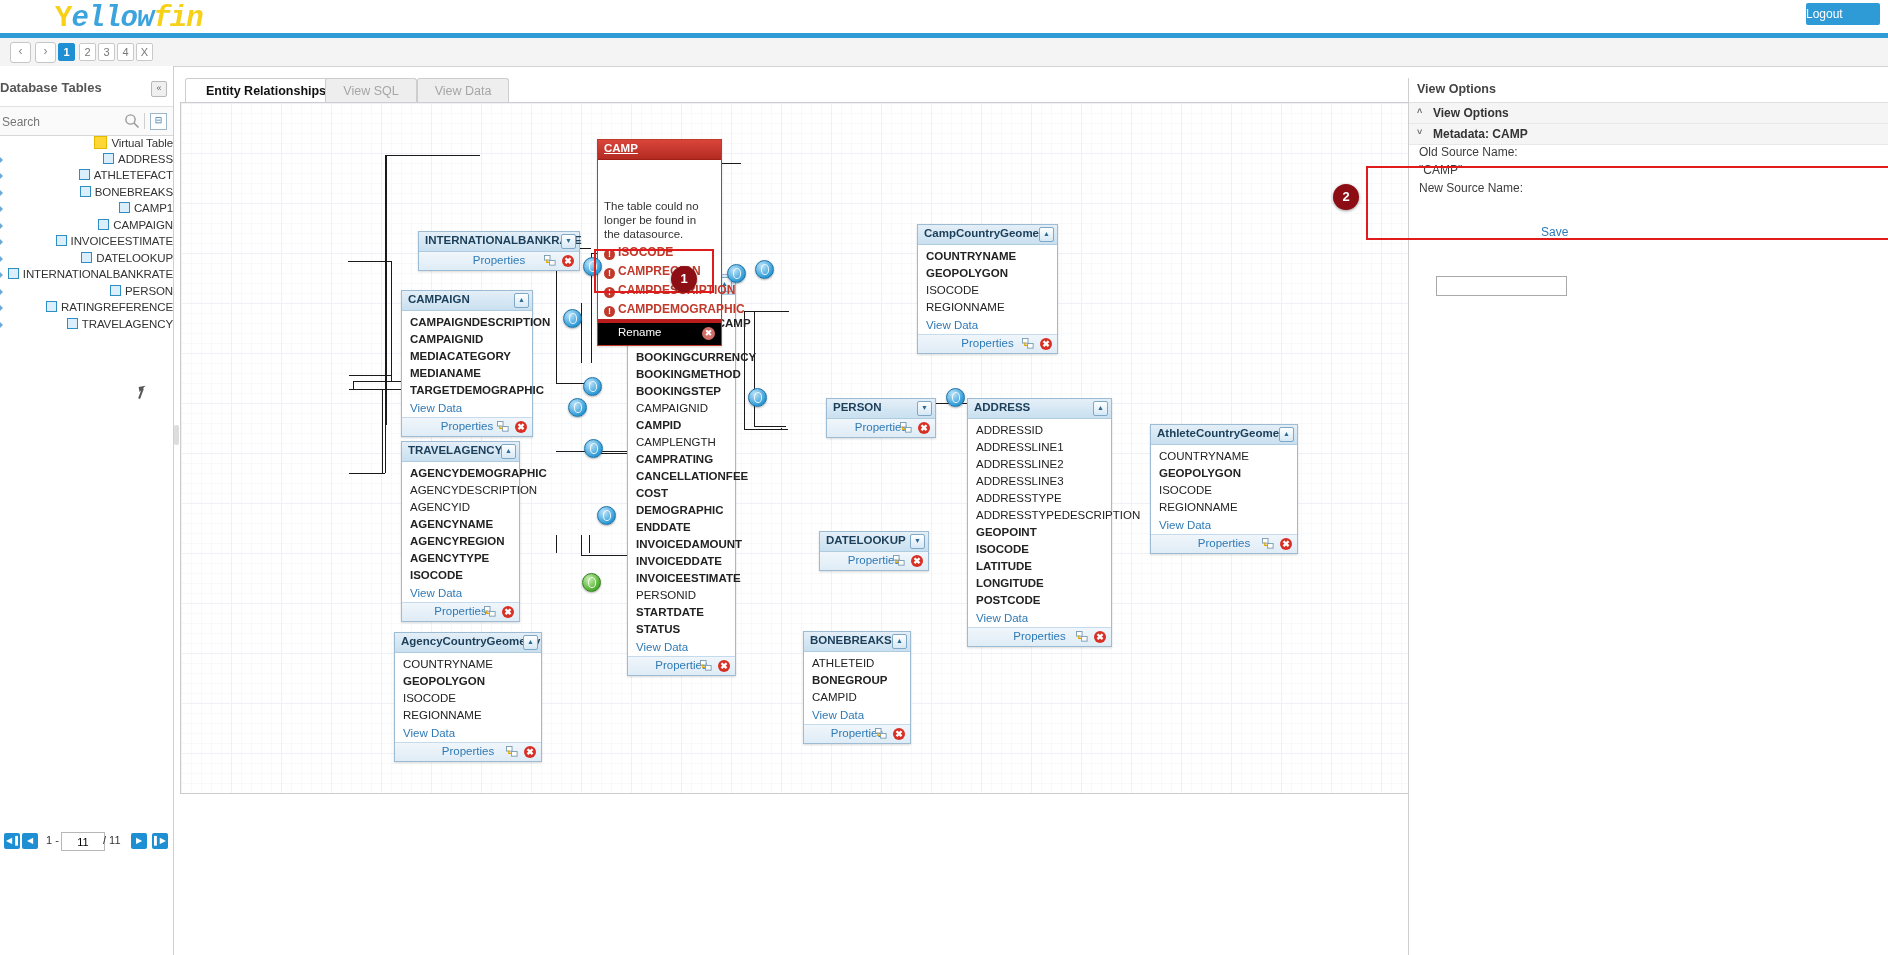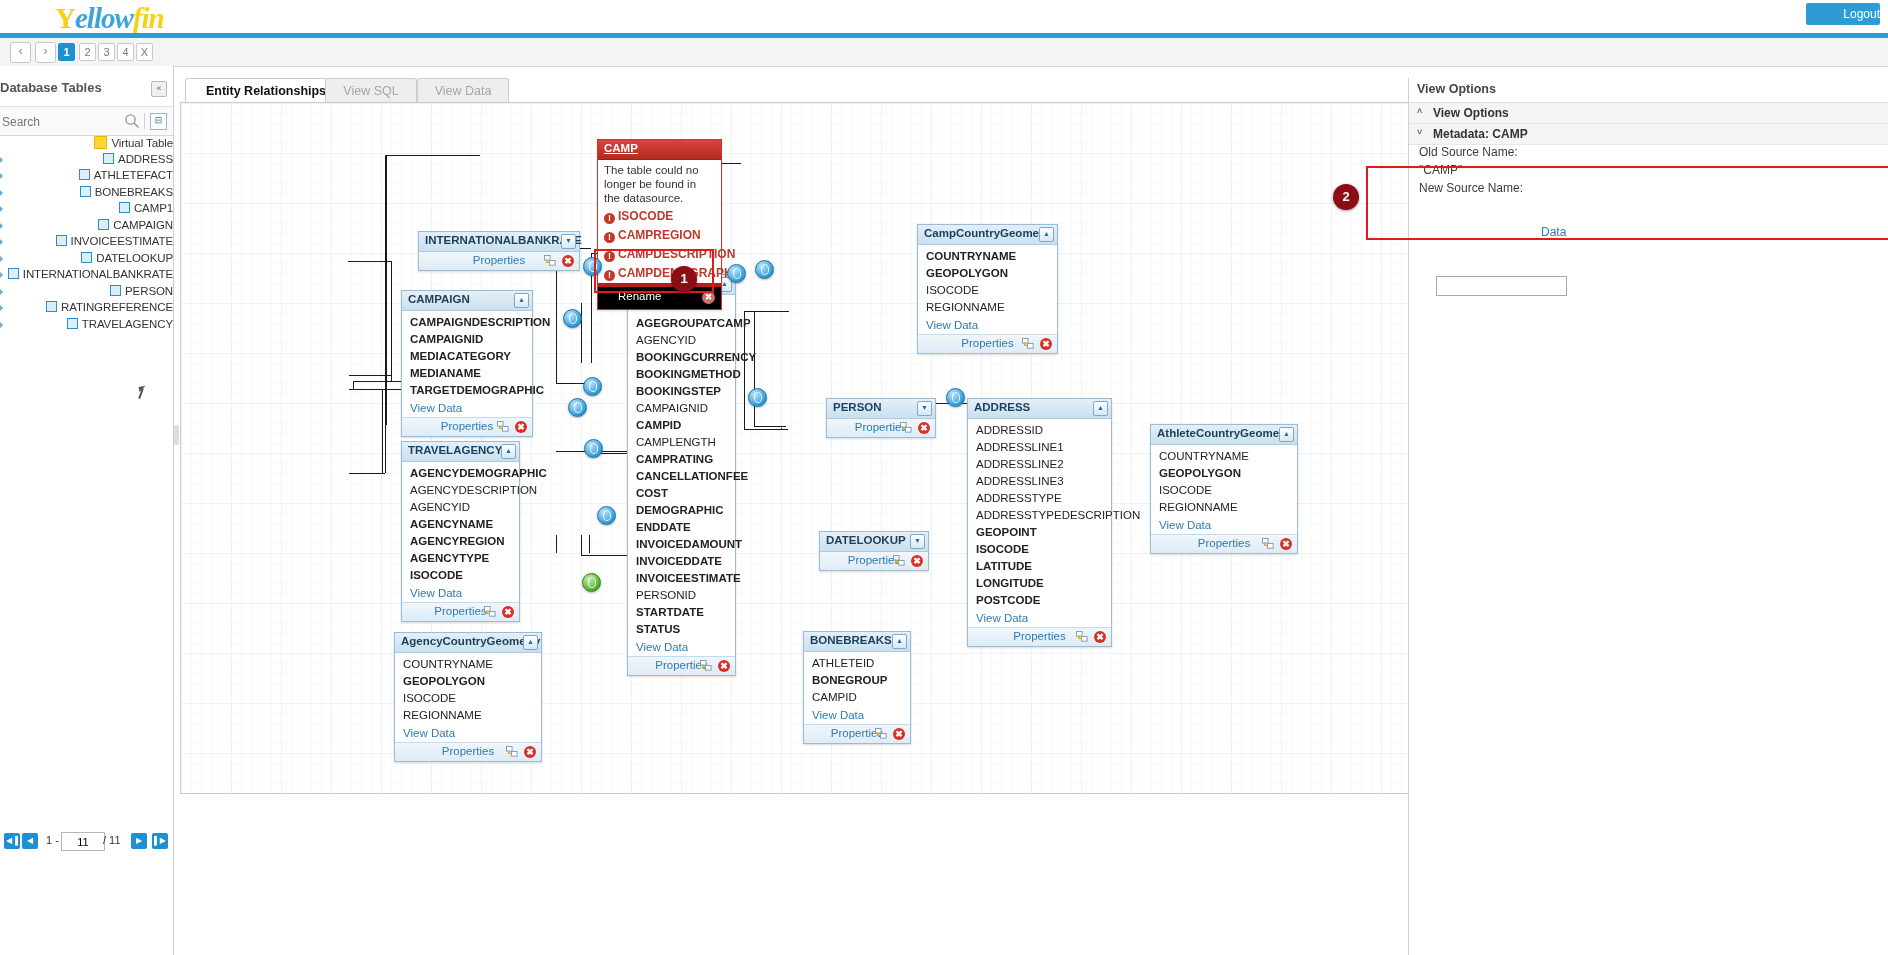"Yellowfin" #logo { font-family: Liberation Serif, serif -> Liberation Mono, monospace }
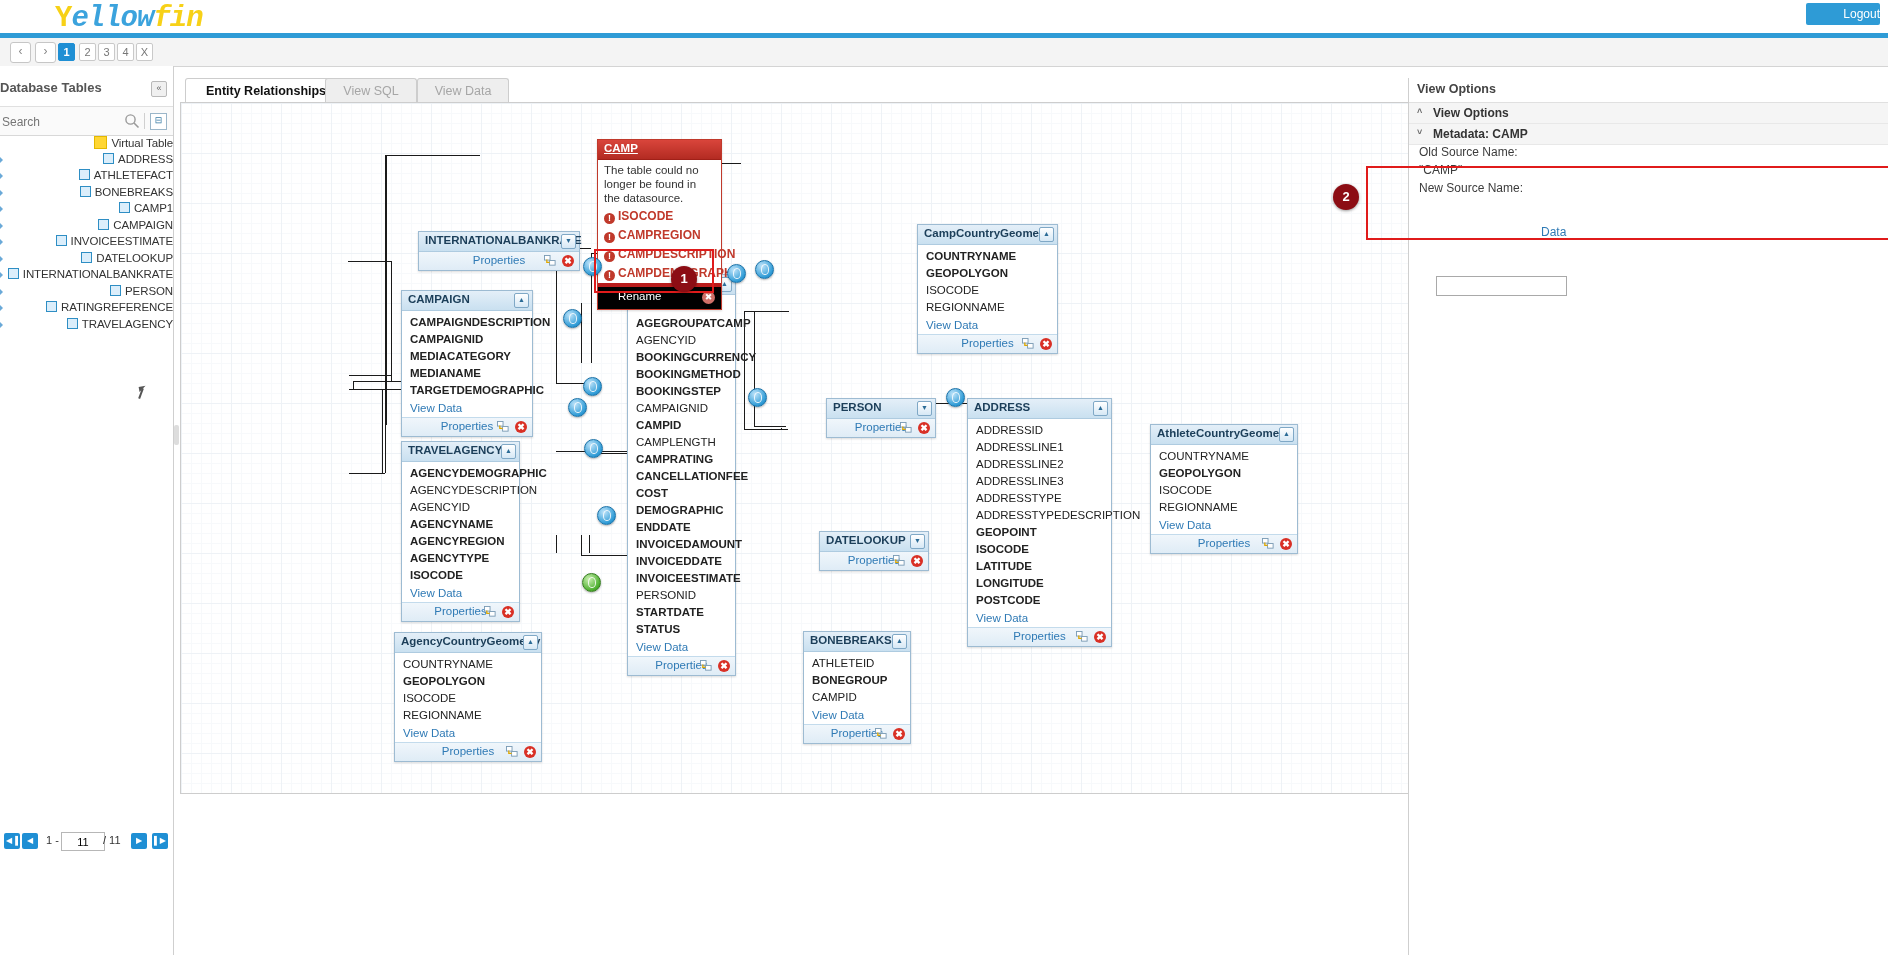"Logout" #logout { text-align: right -> left }
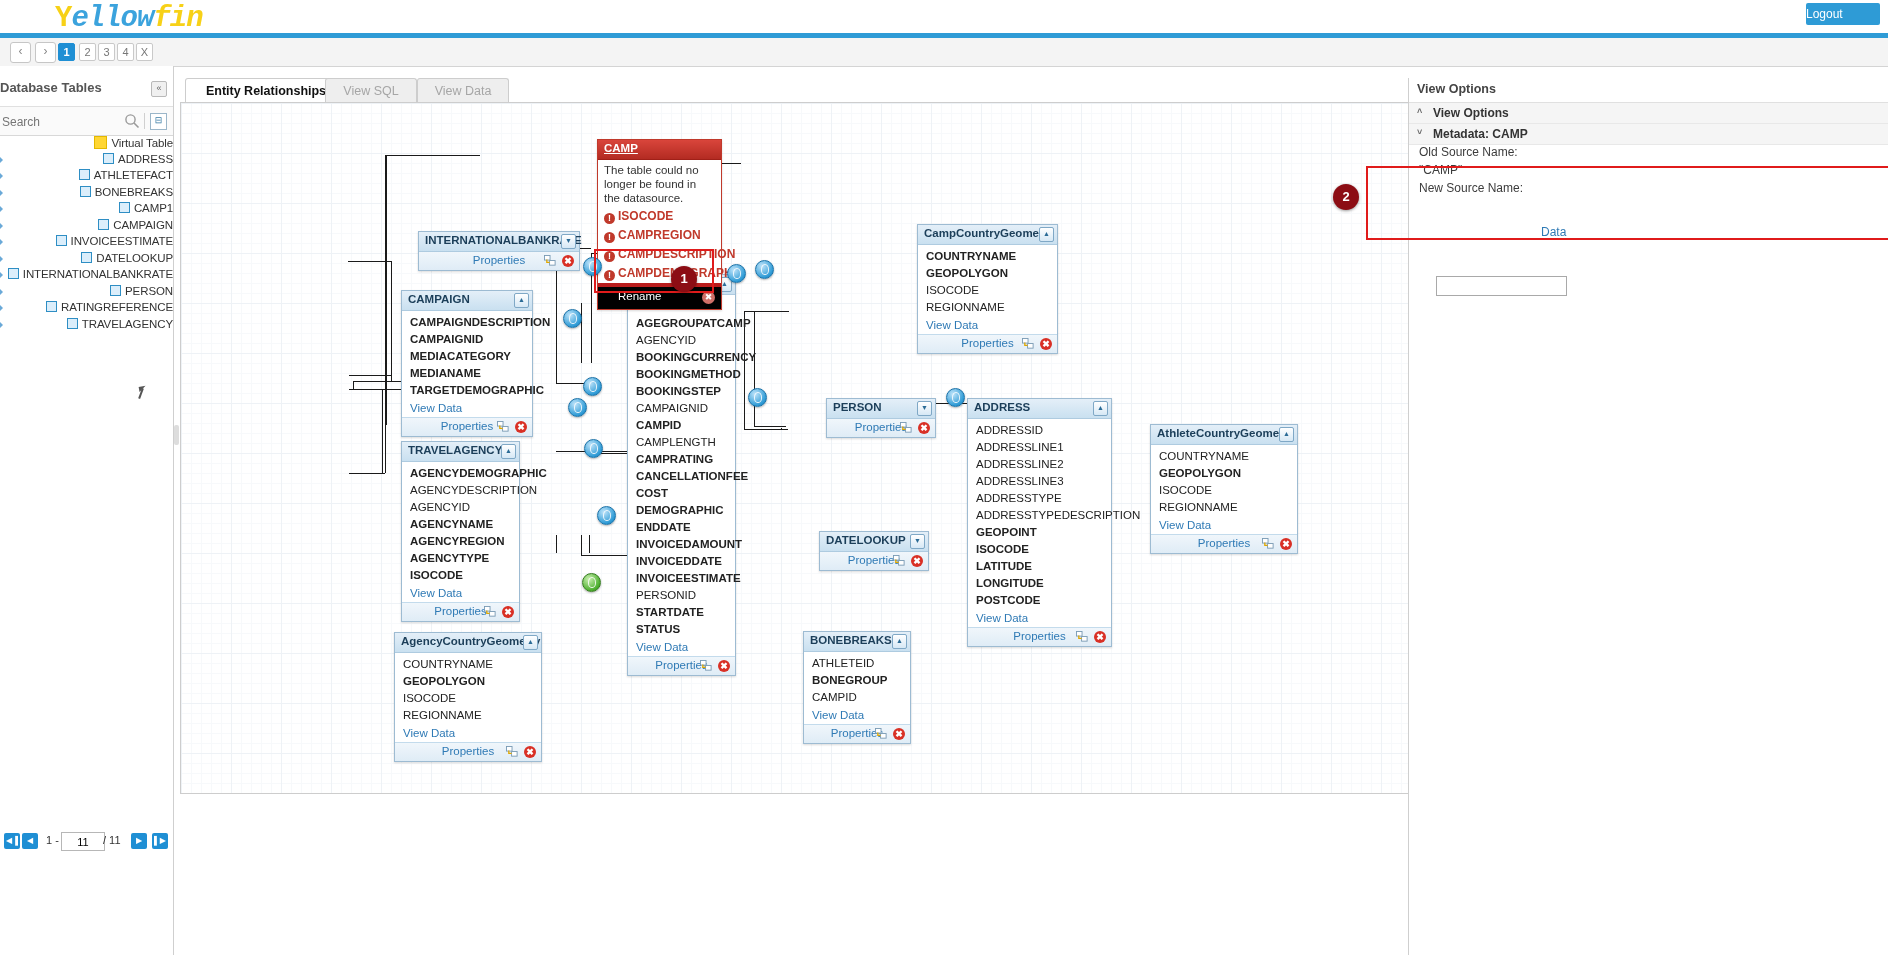"The table could no longer" .err-msg { margin-top: none -> 36px }
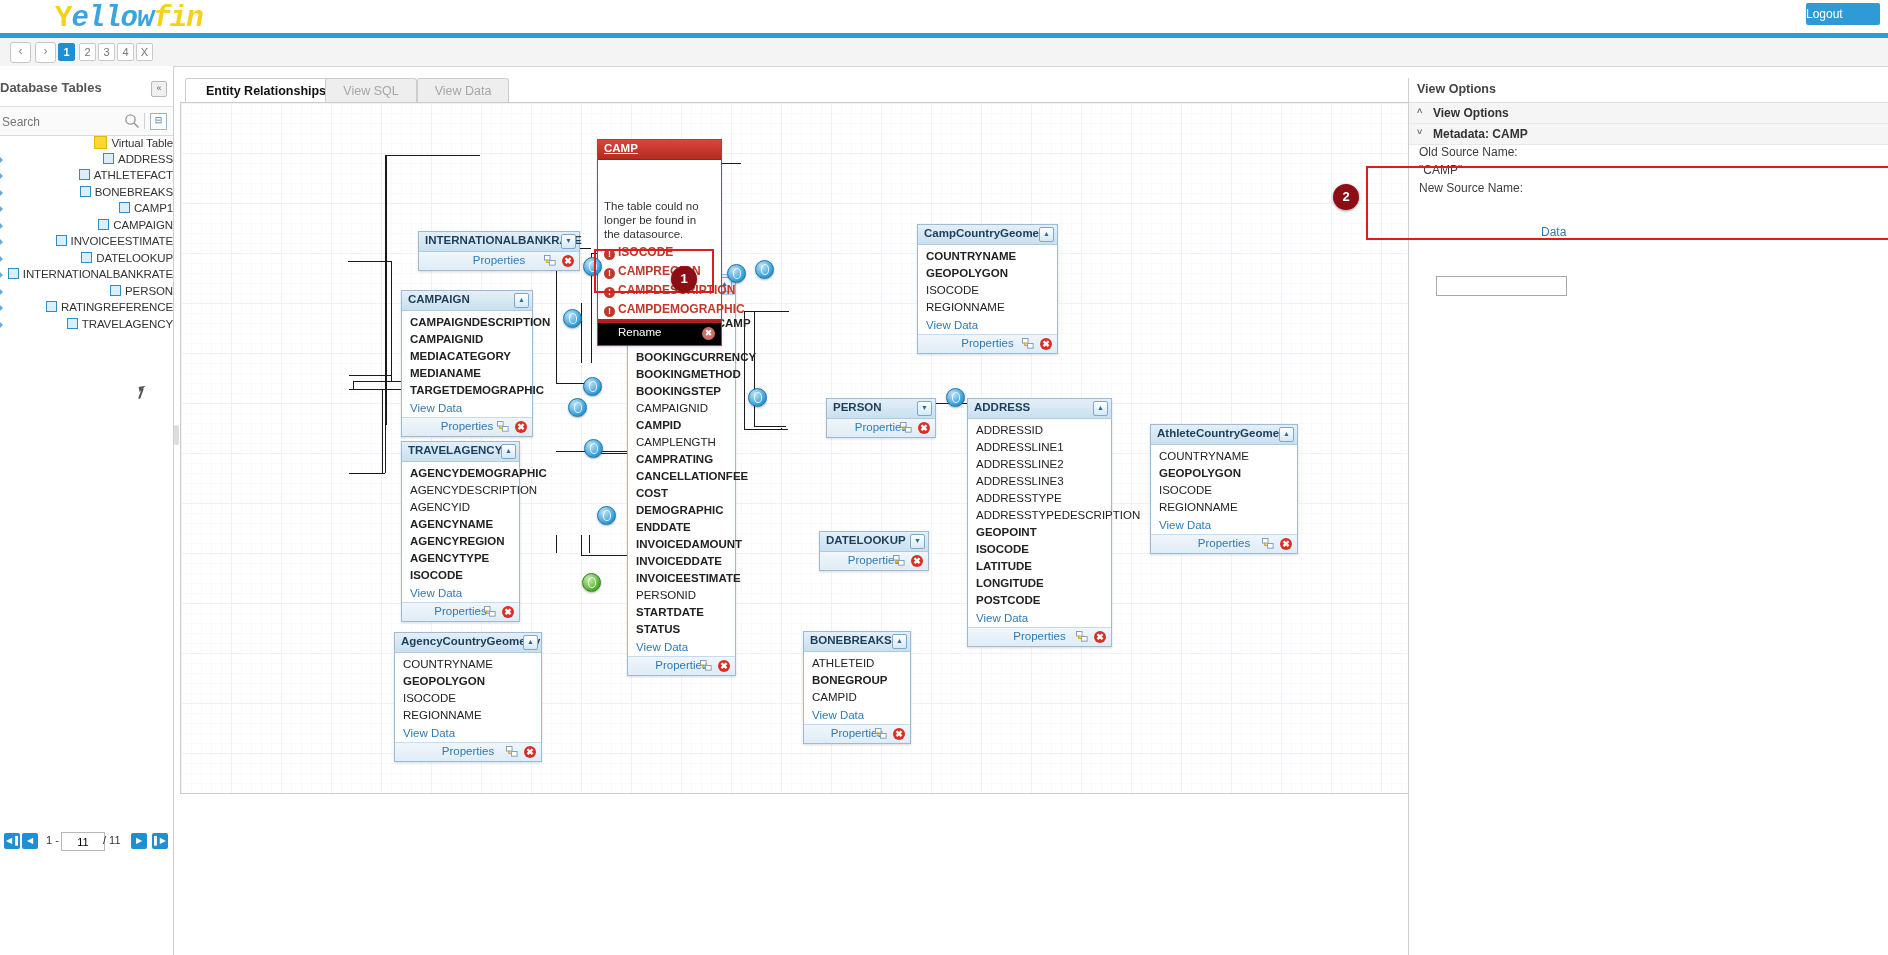"Data" div { text: Data -> Save }
